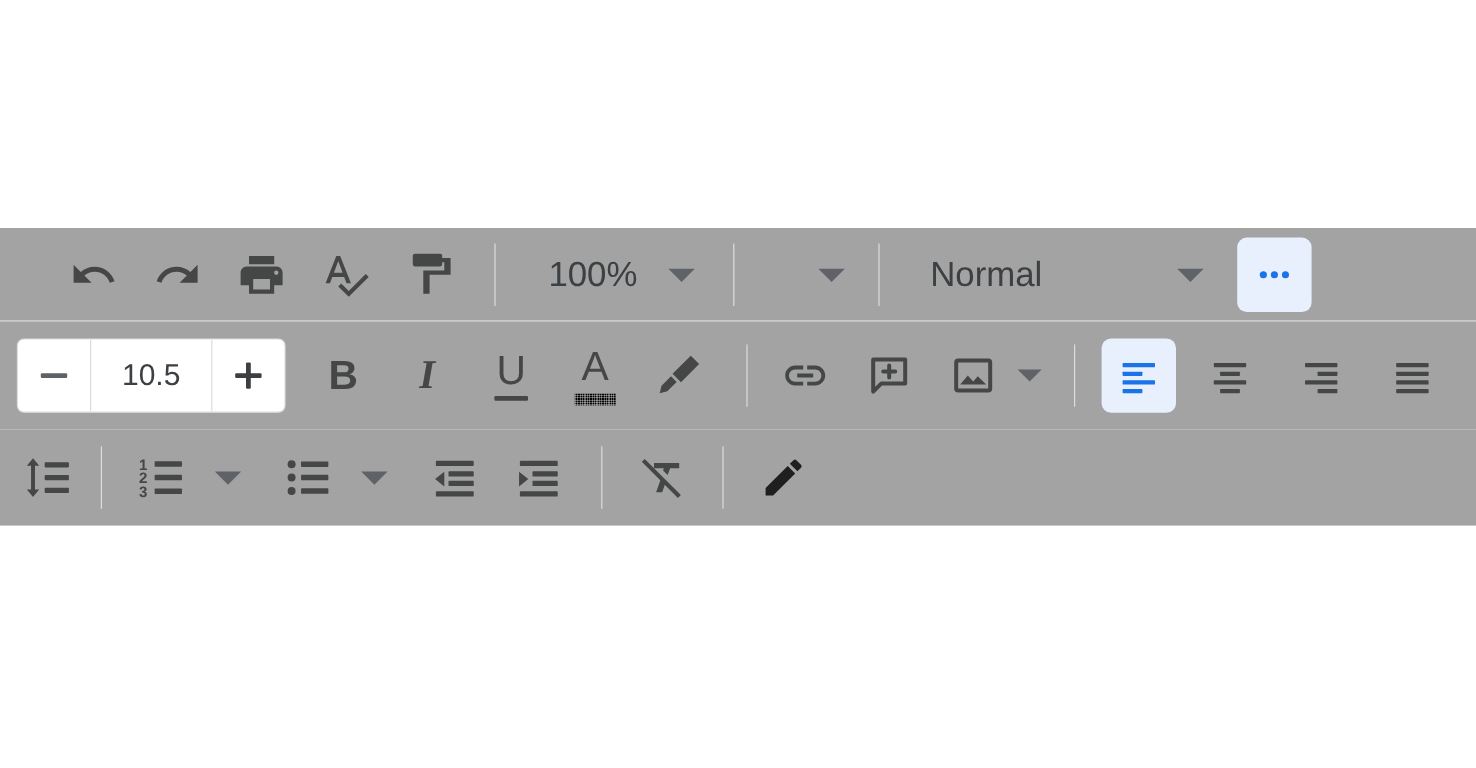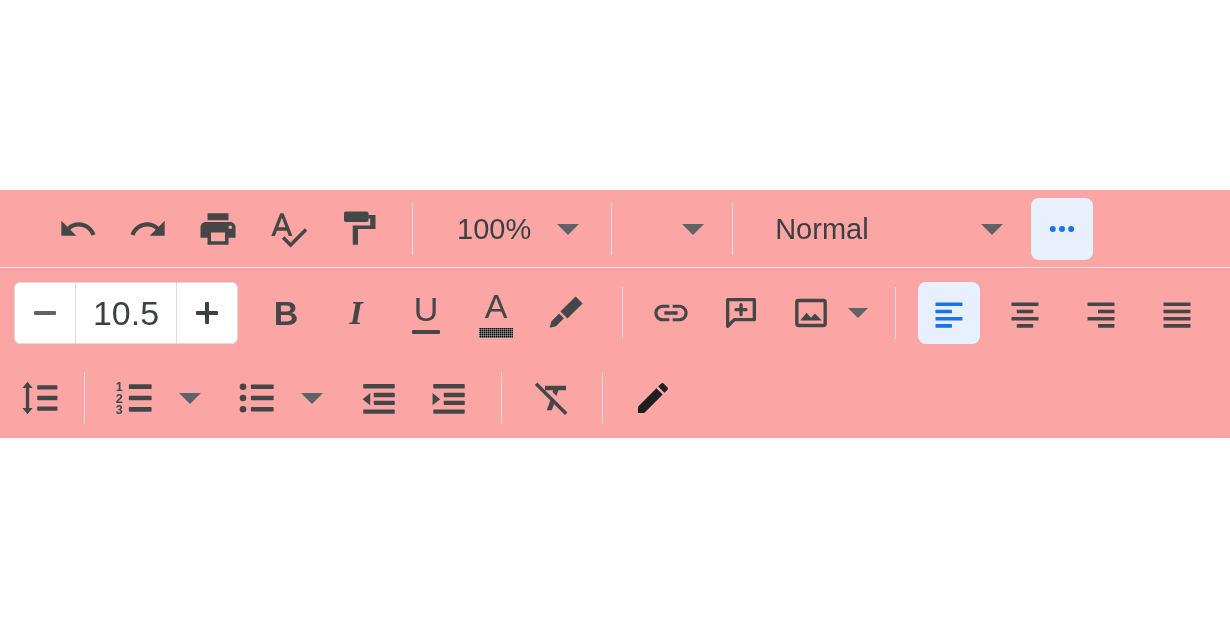"100%" .tb-row { background: #fca5a5 -> #a3a3a3 }
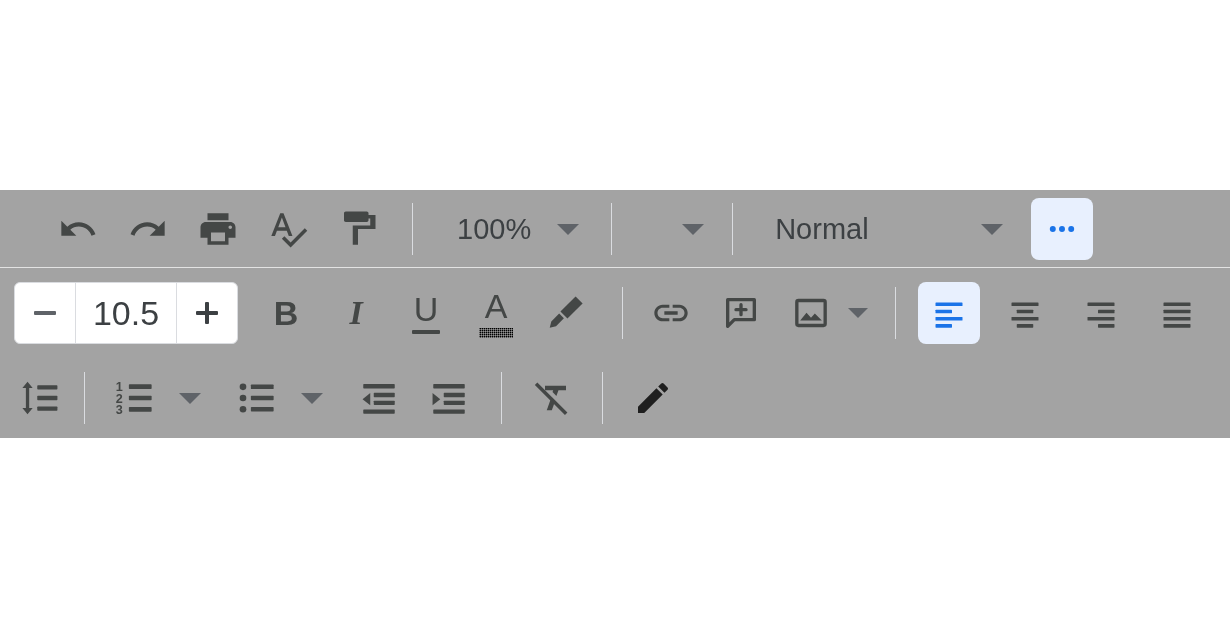"10.5" .stepper-value { font-size: 34px -> 25px }
